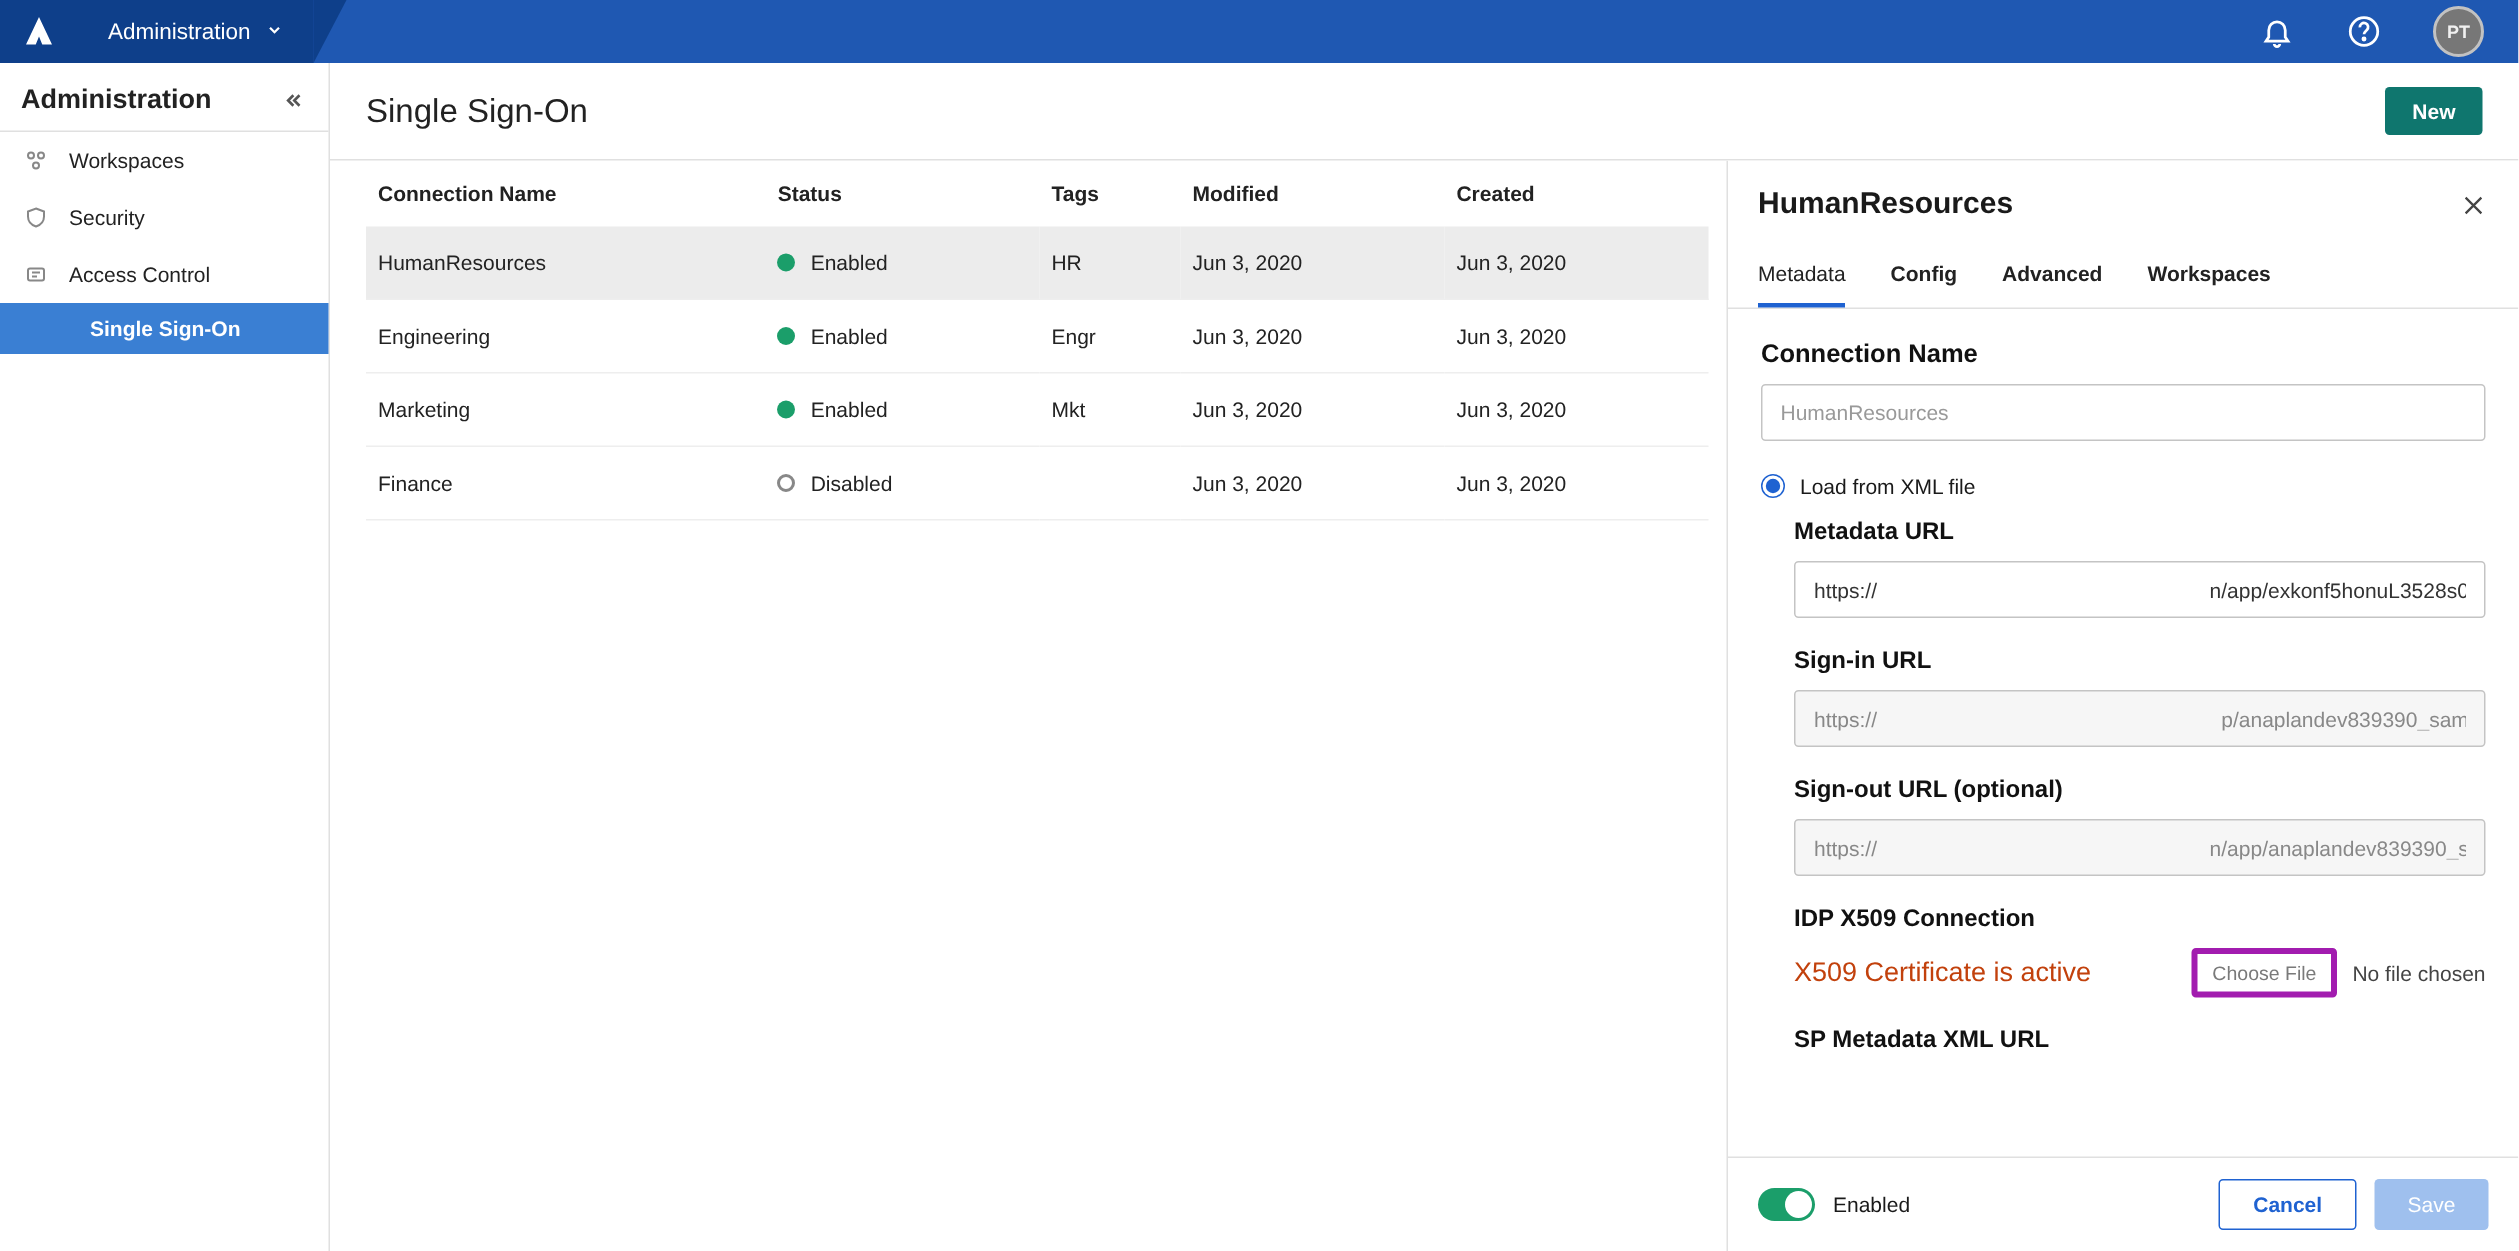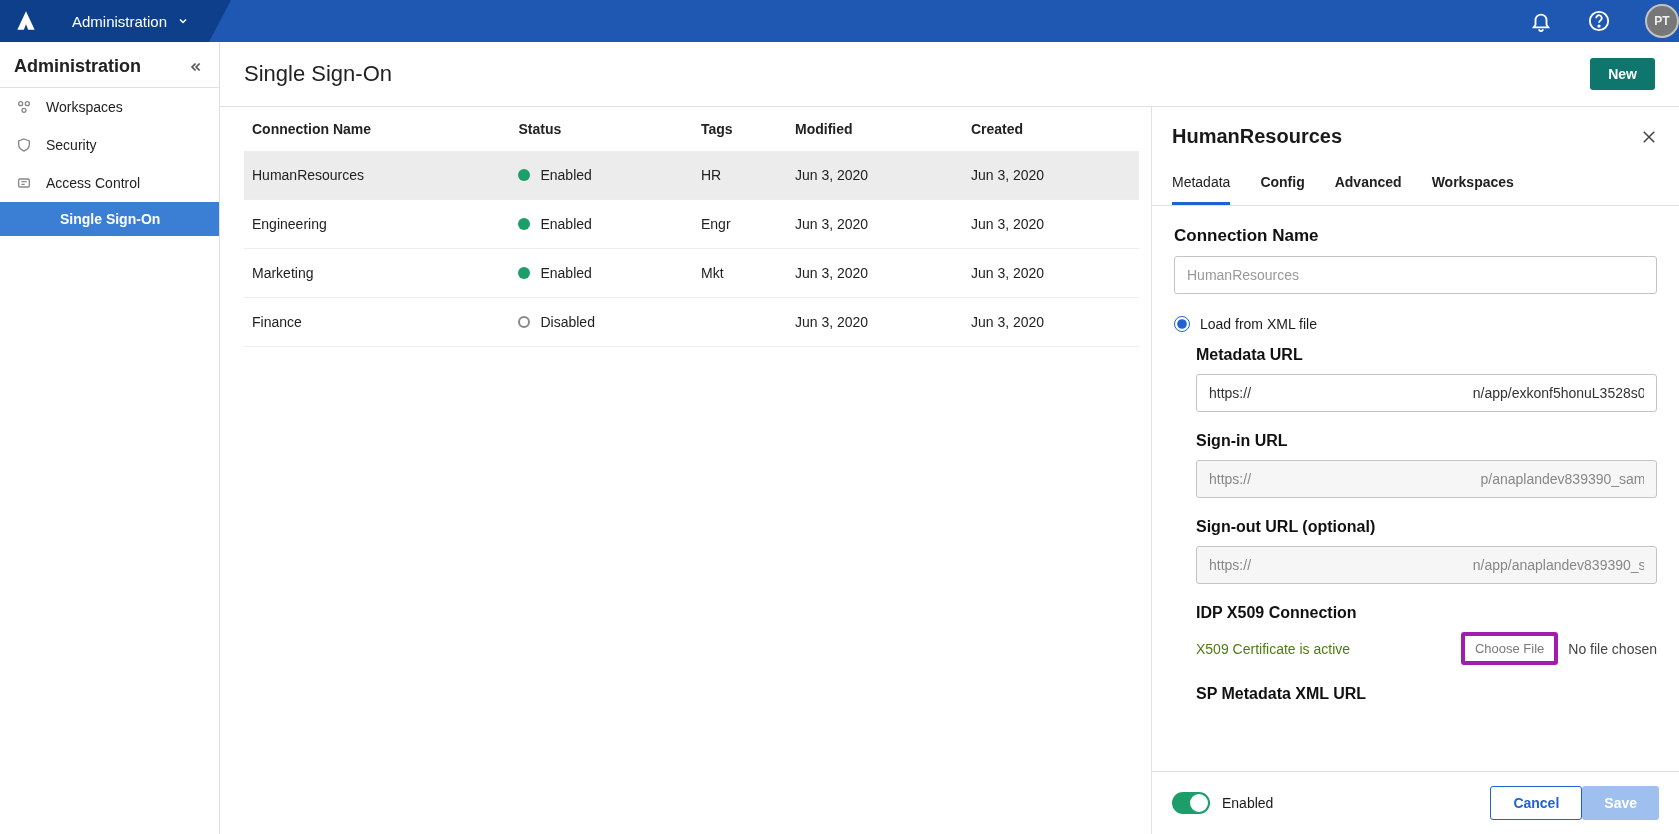"PT" .topbar .right-icons { padding-right: 0 -> 23px }
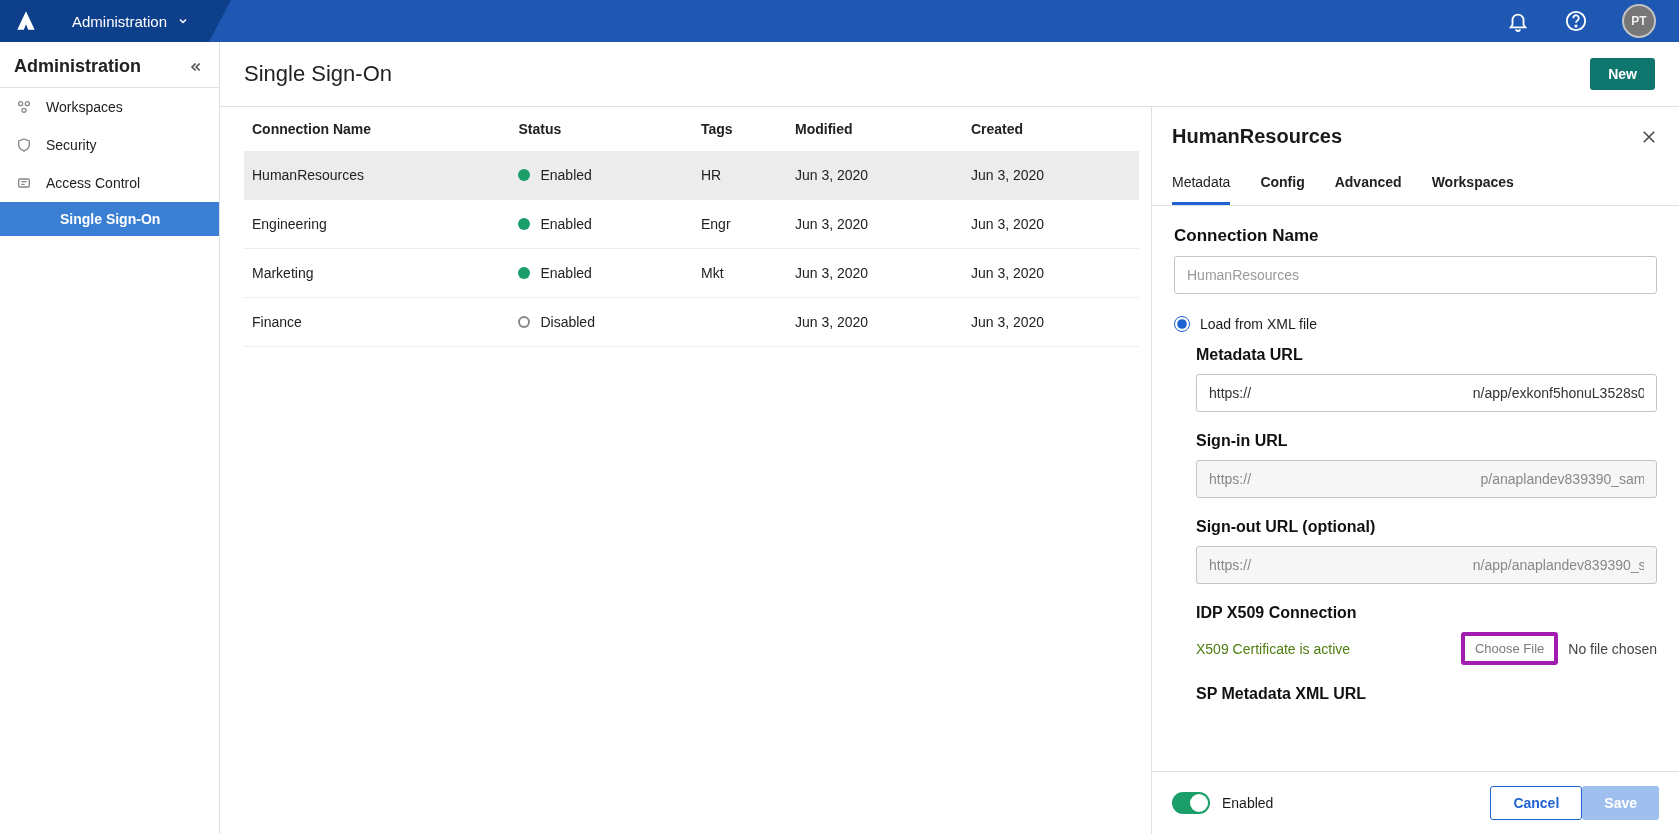"X509 Certificate is active" .muted { color: #4d7c0f -> #c2410c; font-size: 14px -> 18px }
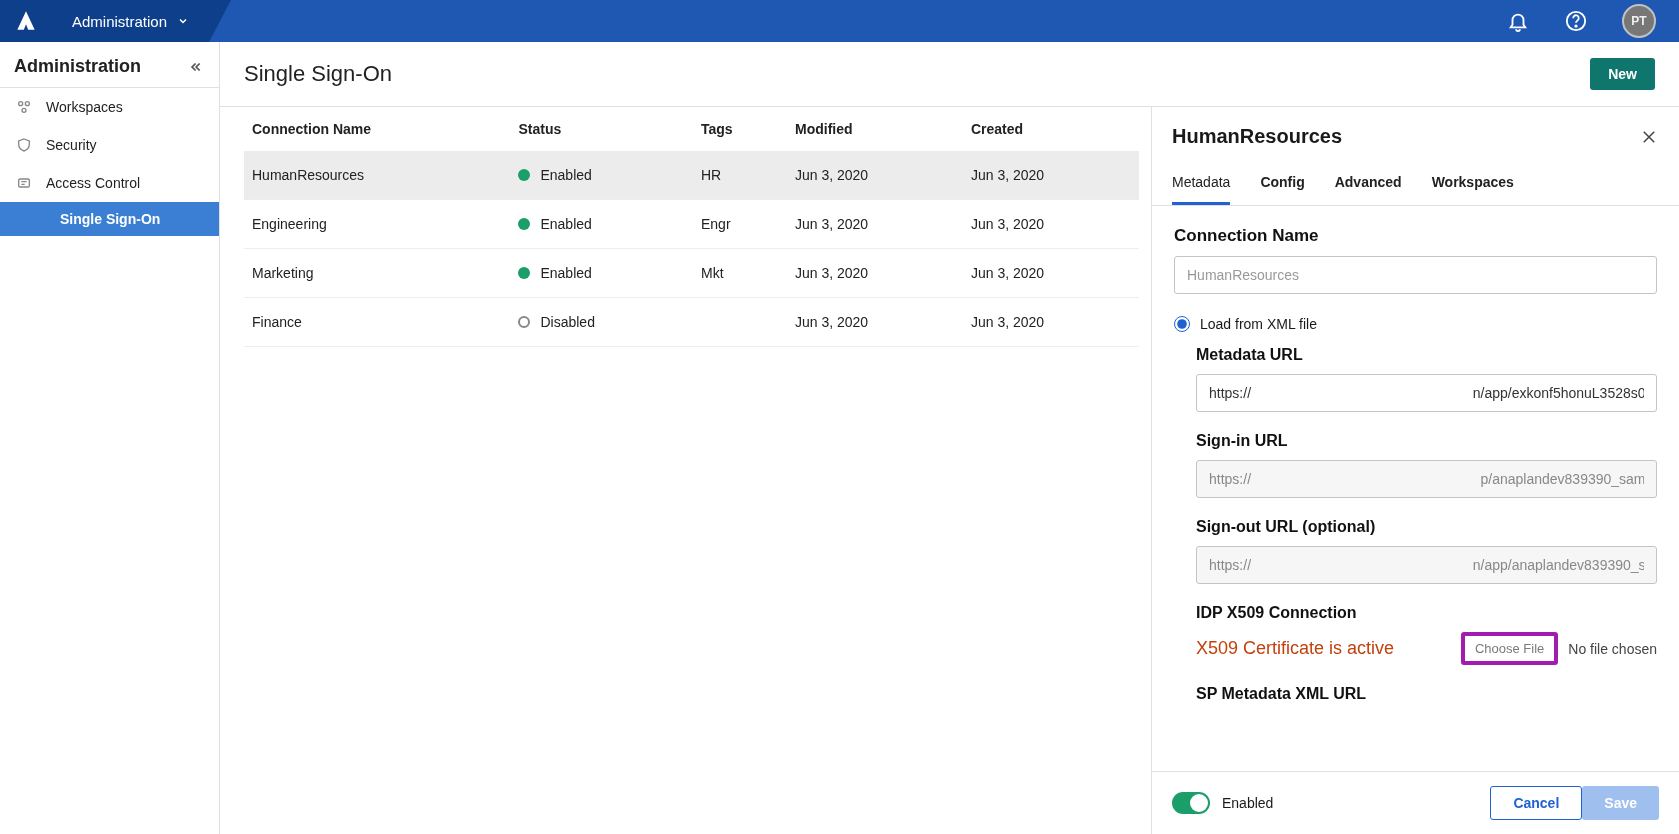"Cancel" .footer-btns { gap: none -> 12px }
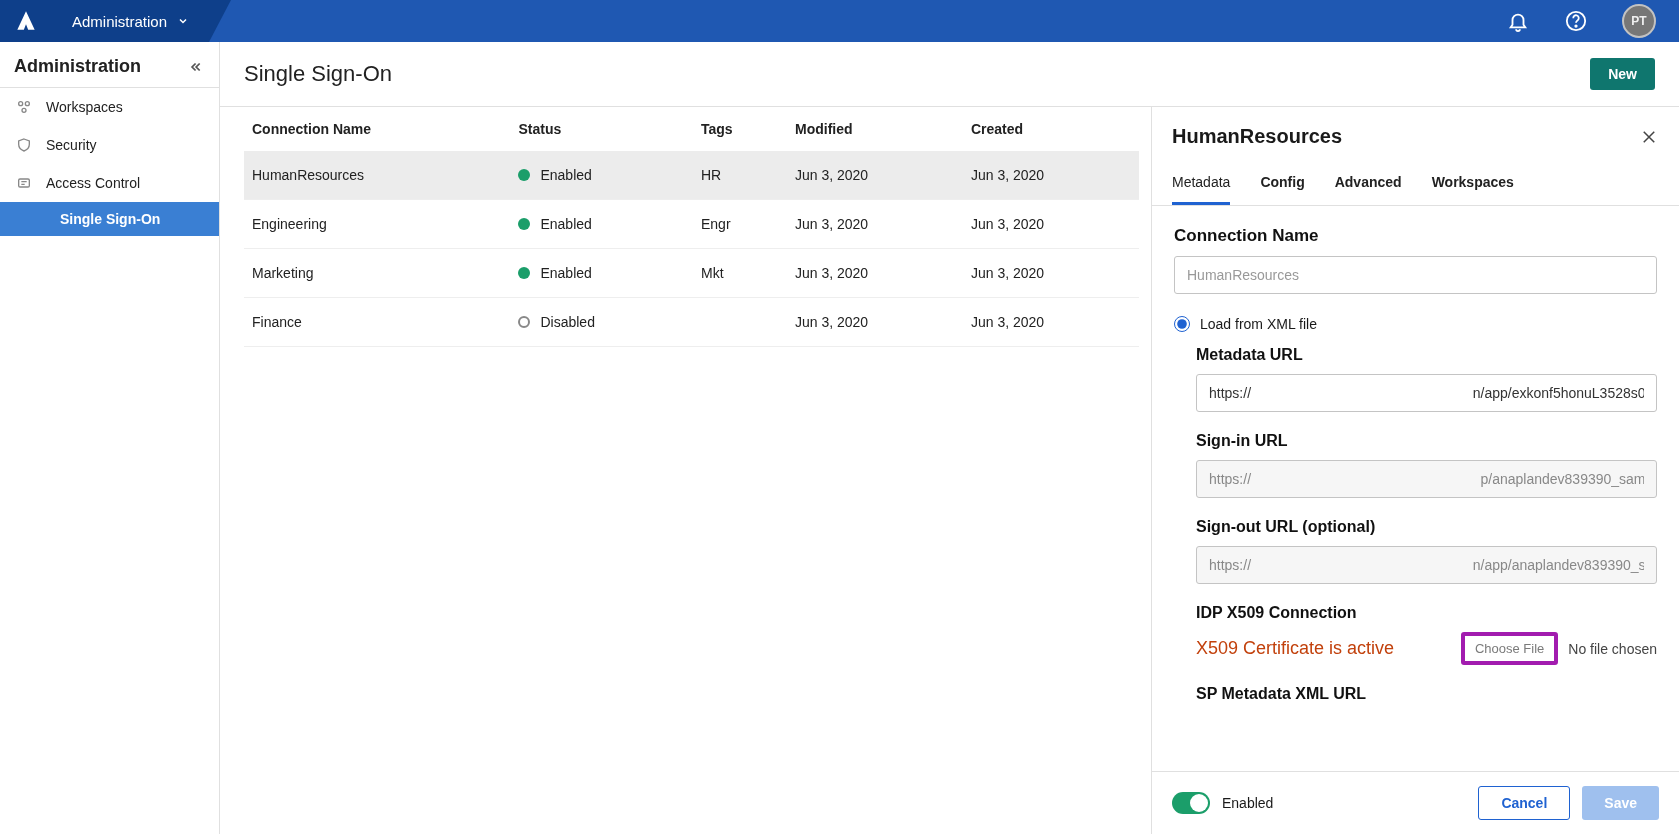"Save" .btn-save { font-weight: 700 -> 400 }
